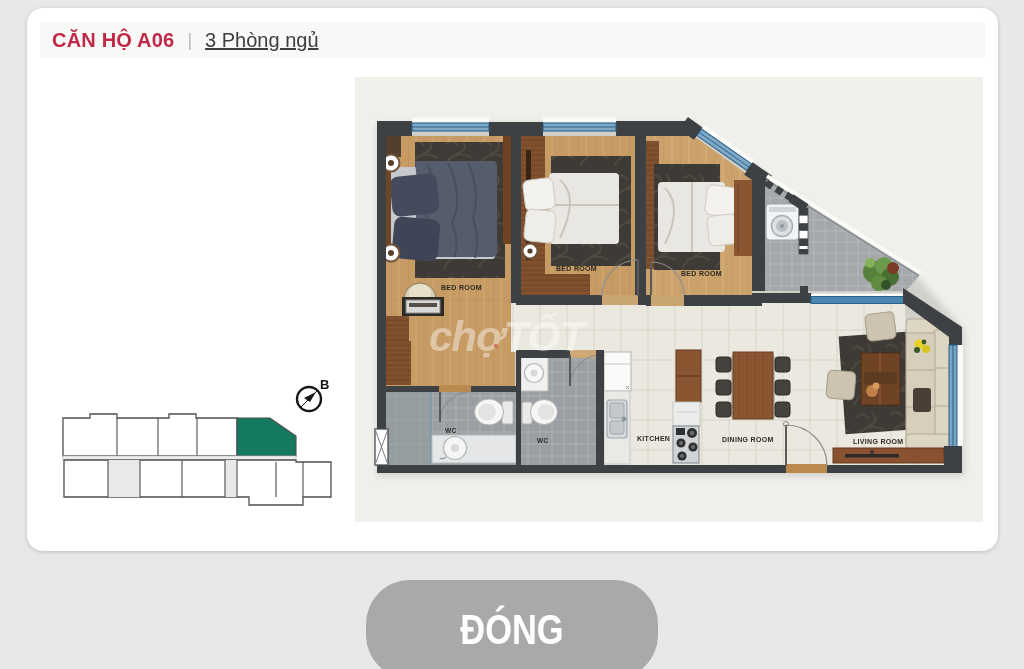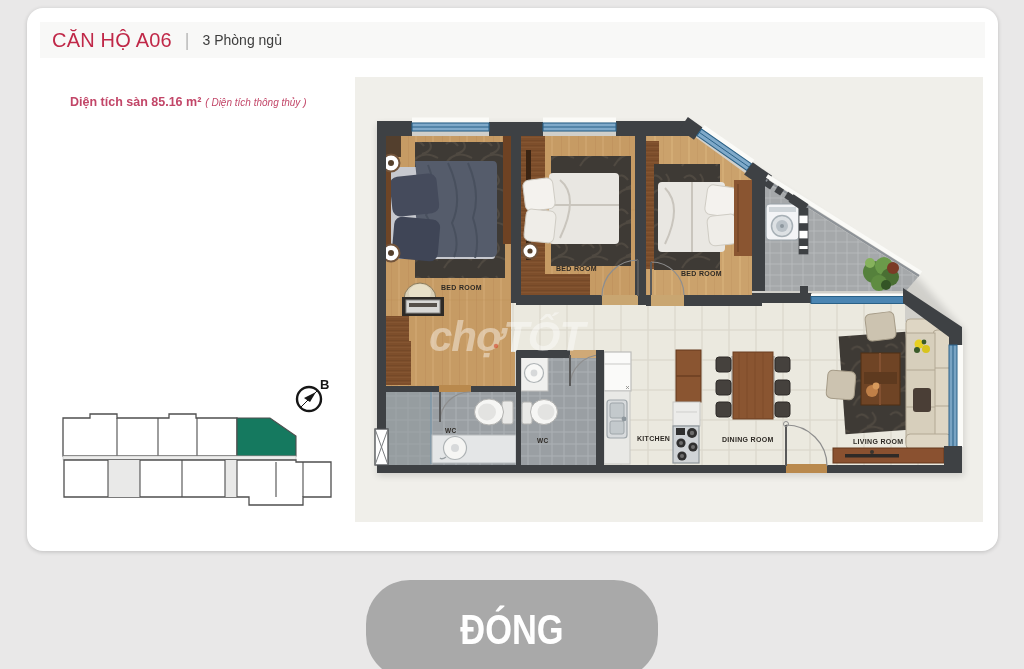"CĂN HỘ A06" .htitle { font-weight: normal -> bold }
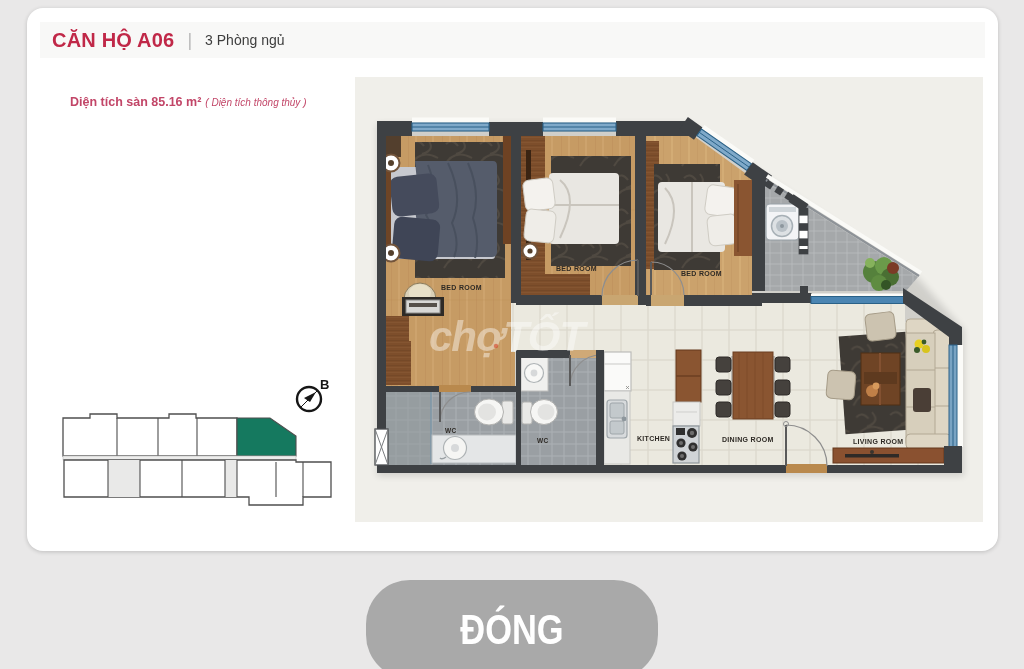"3 Phòng ngủ" .hsub { font-size: 14px -> 20px; text-decoration: none -> underline }
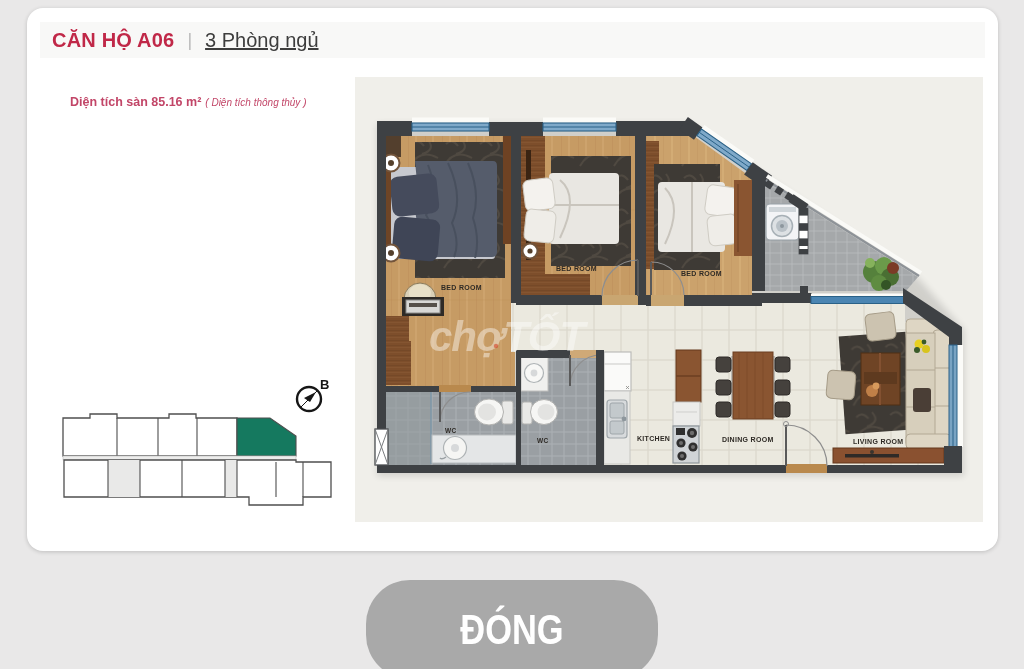"Diện tích sàn 85.16 m²" div.area { html: <div><b>Diện tích sàn 85.16 m²</b><span>( Diện tích thông thủy )</span></div> -> none }
